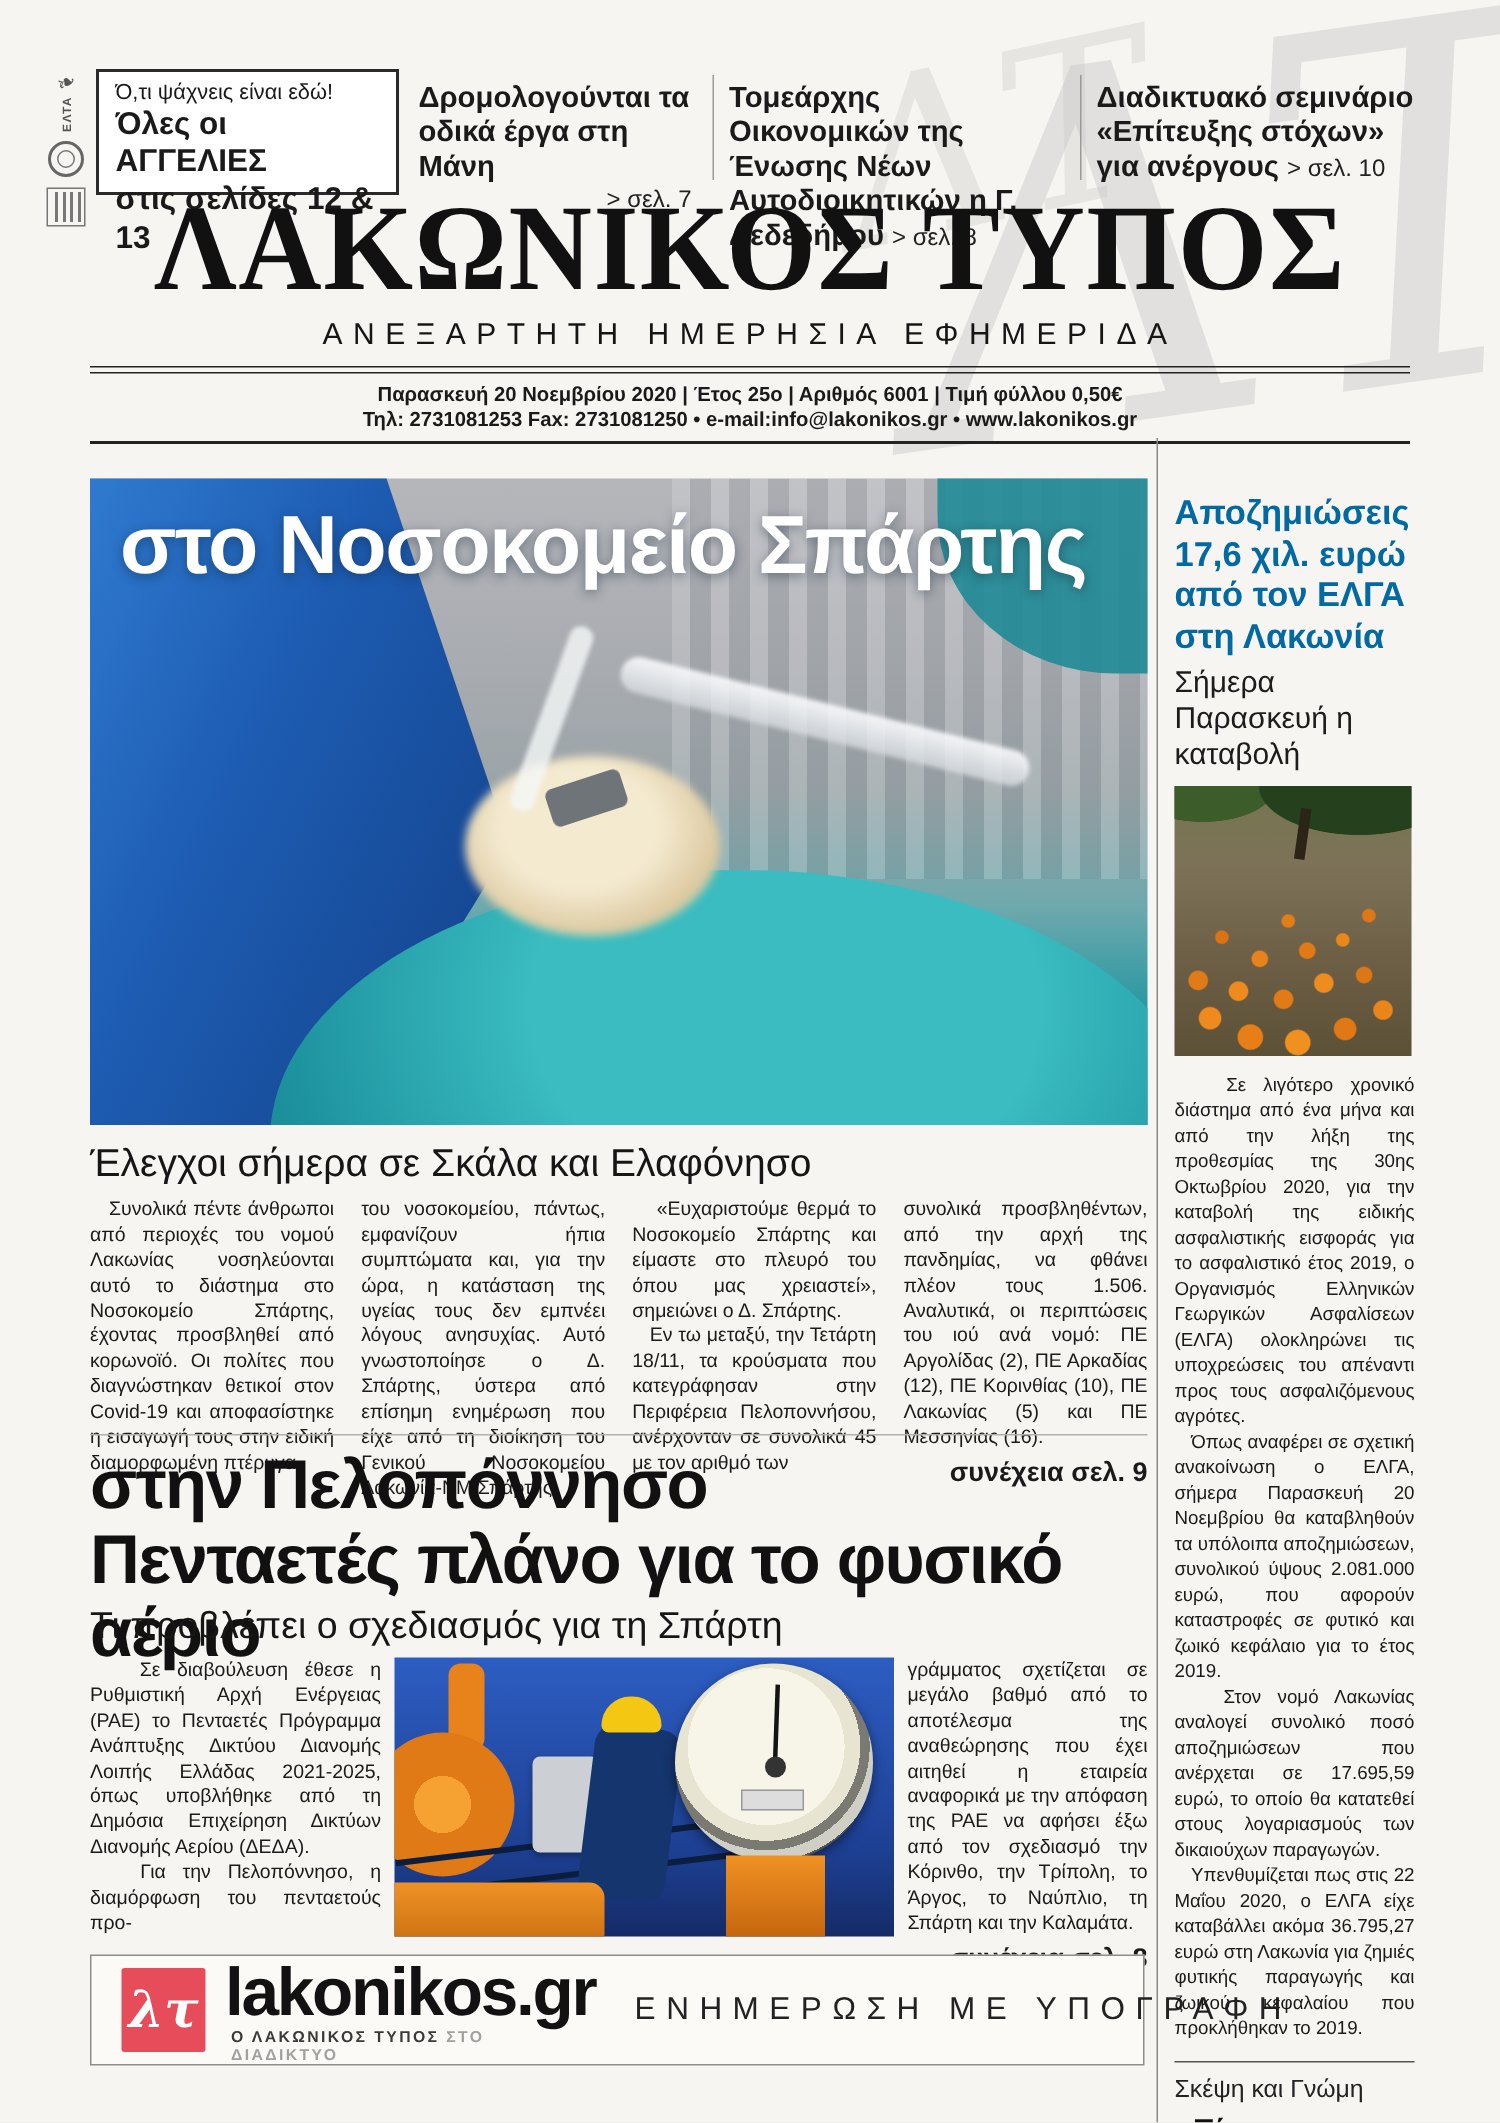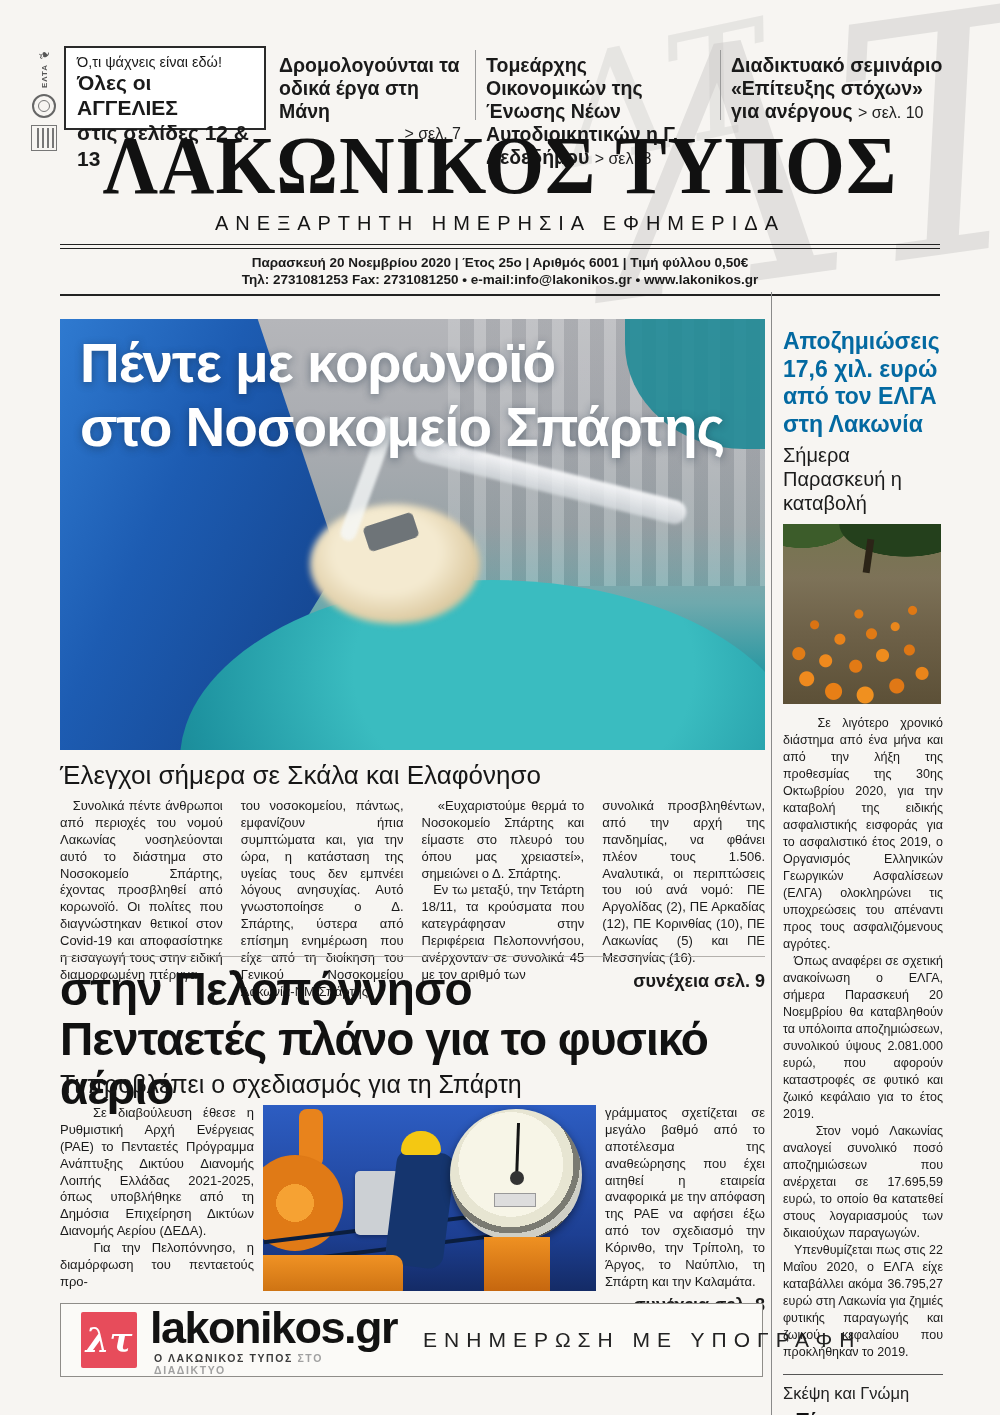"Πέντε με κορωνοϊό" div { html: <div>Πέντε με κορωνοϊό</div> -> none }
